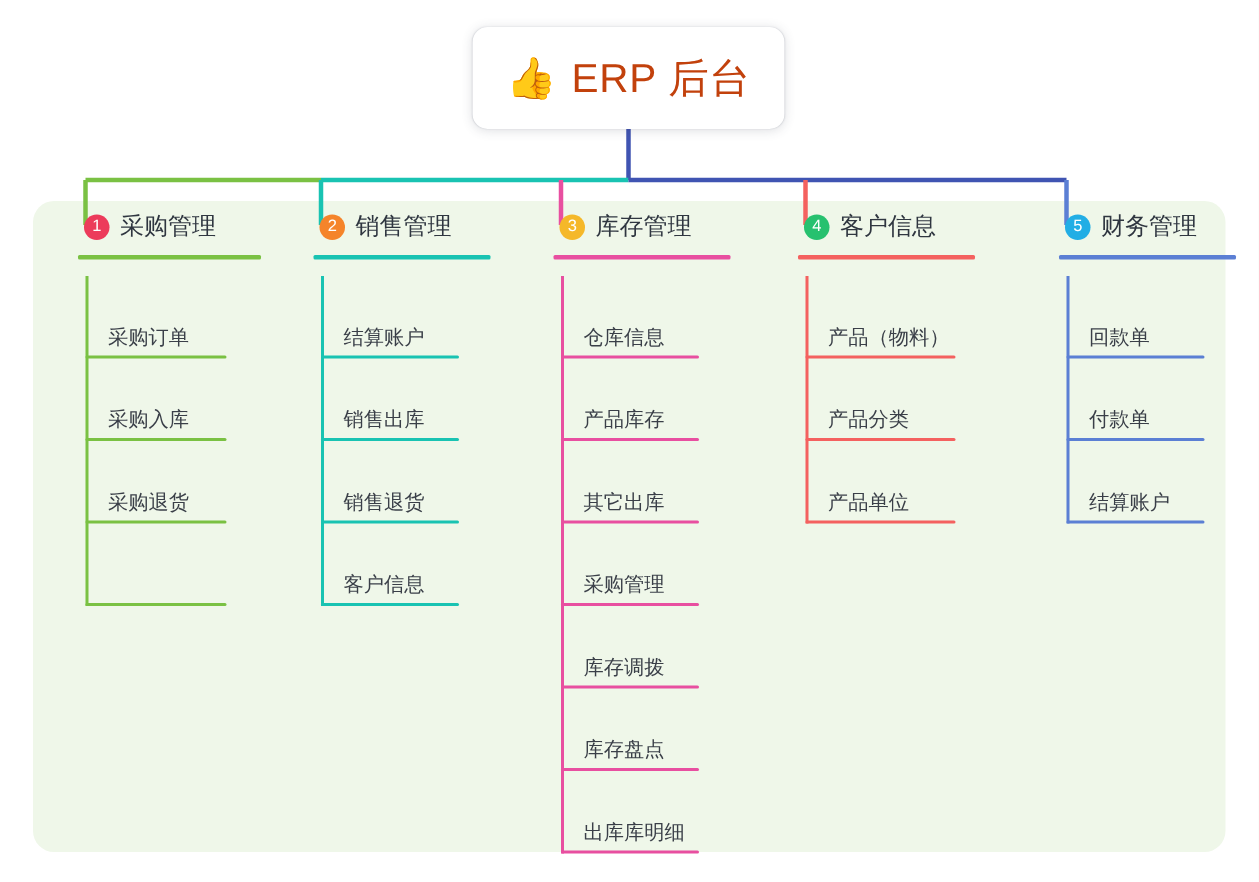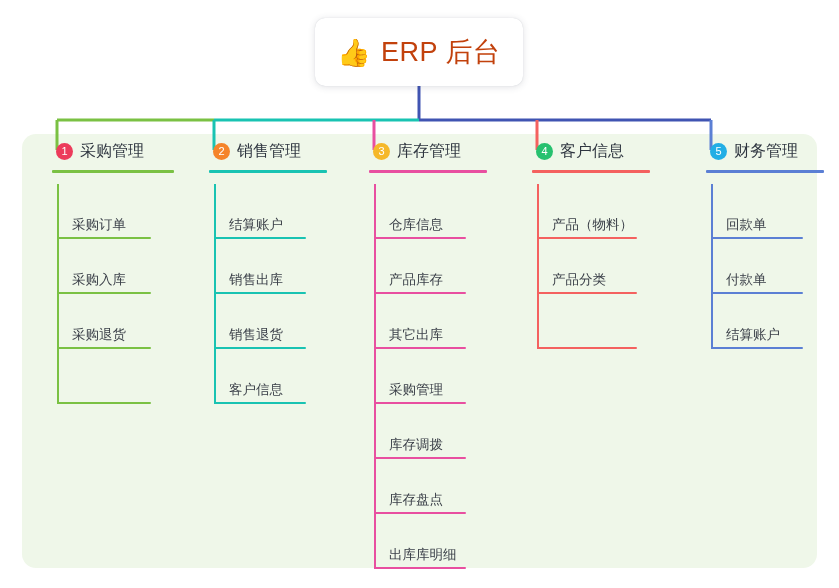"产品单位" span.item-label { html: none -> <span>产品单位</span> }
